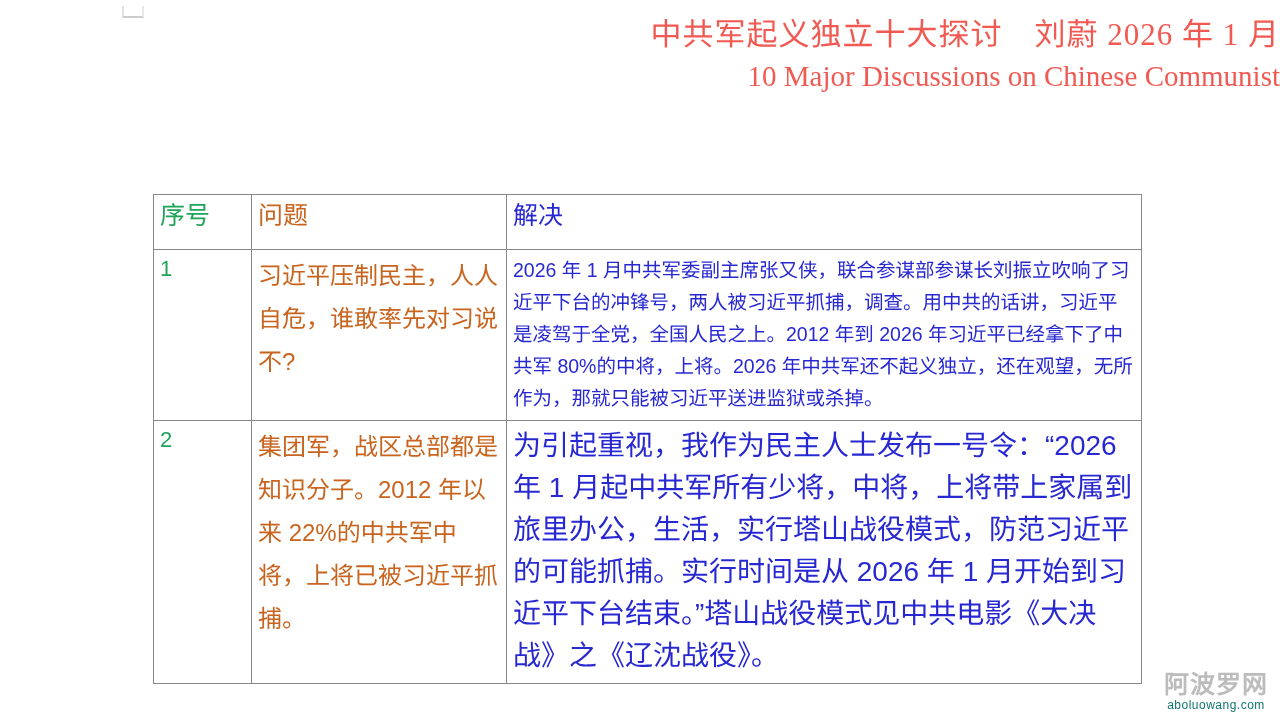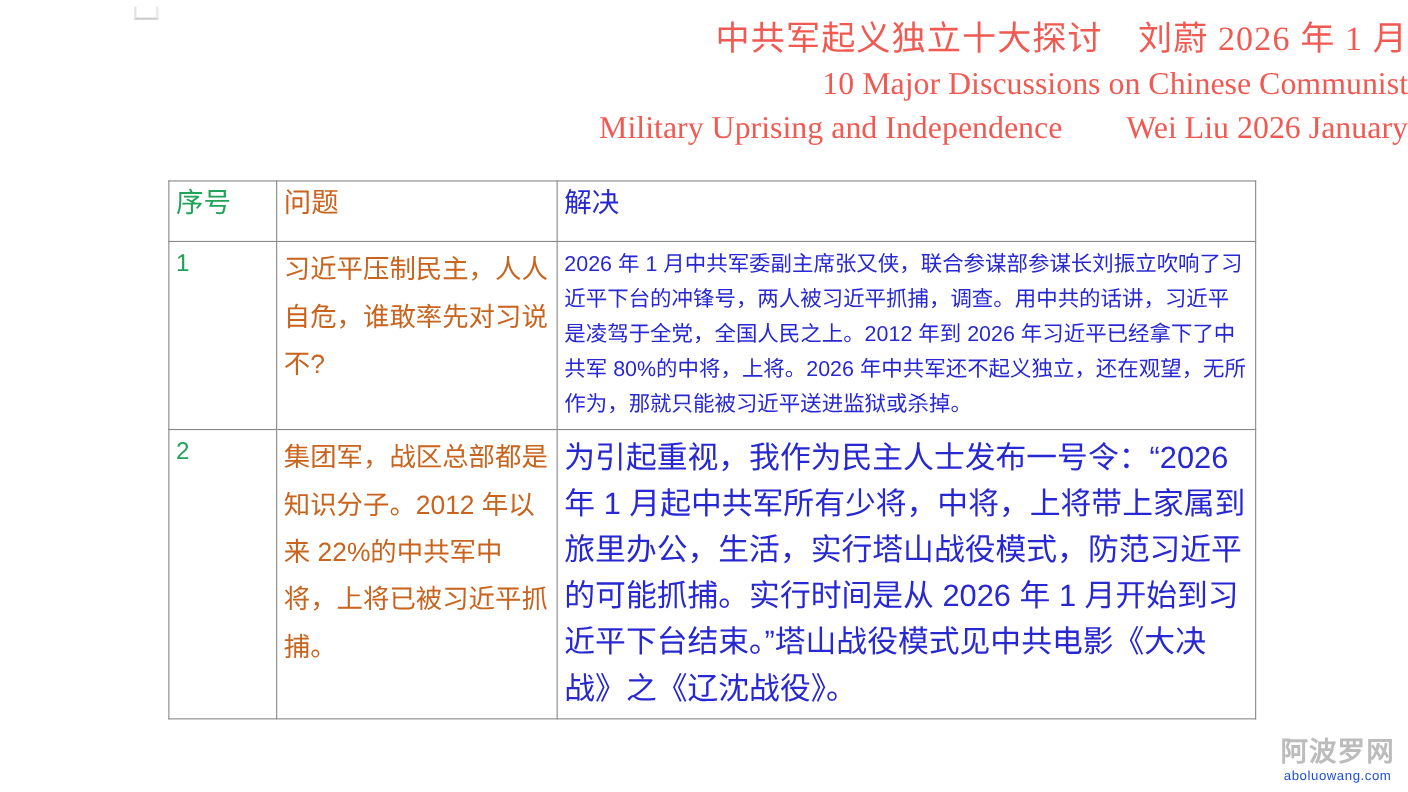"Military Uprising and Independence Wei" div.title-en { html: <div>Military Uprising and Independence Wei Liu 2026 January</div> -> none }
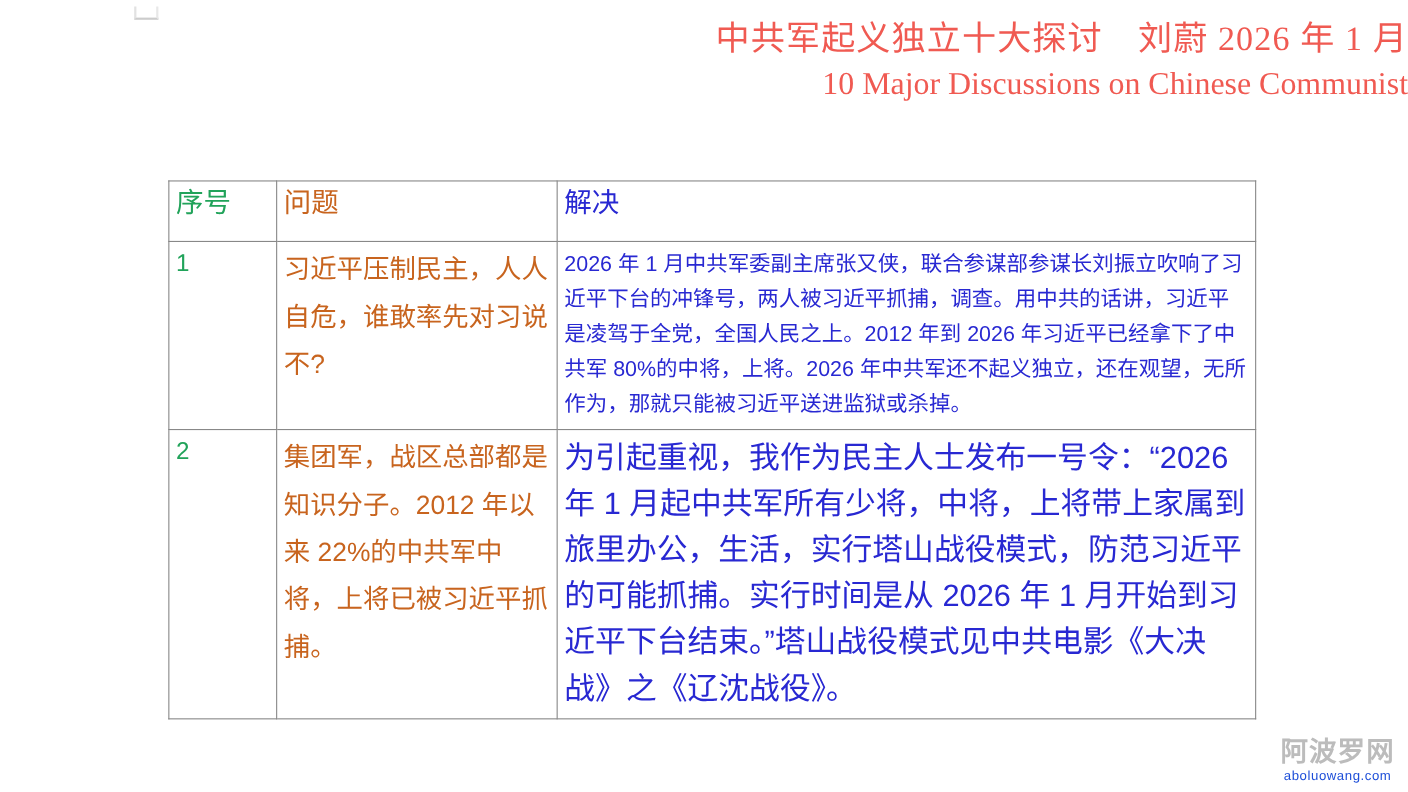"序号" .table-wrap { top: 164px -> 194px }
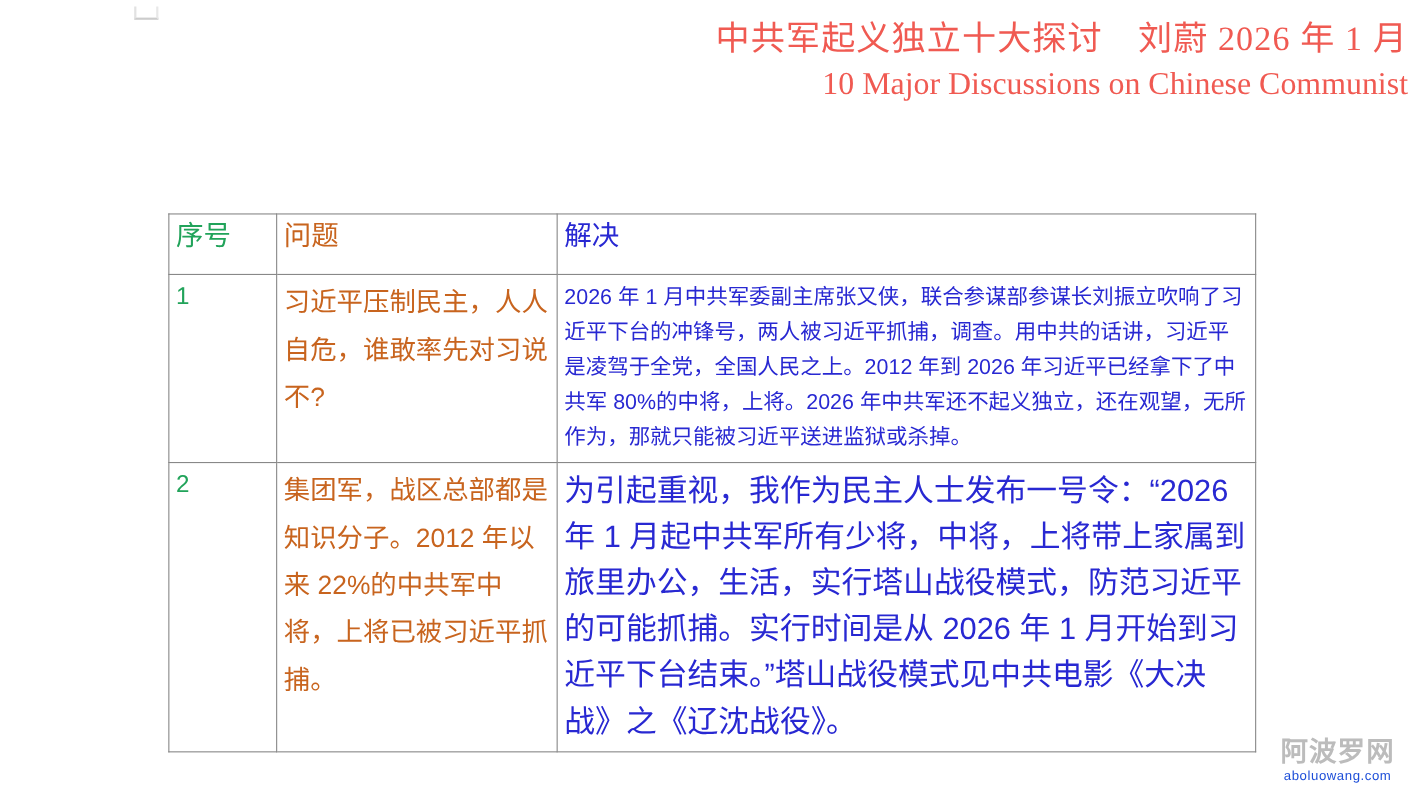"aboluowang.com" .watermark .wm-url { color: #1d4ed8 -> #0f766e }
